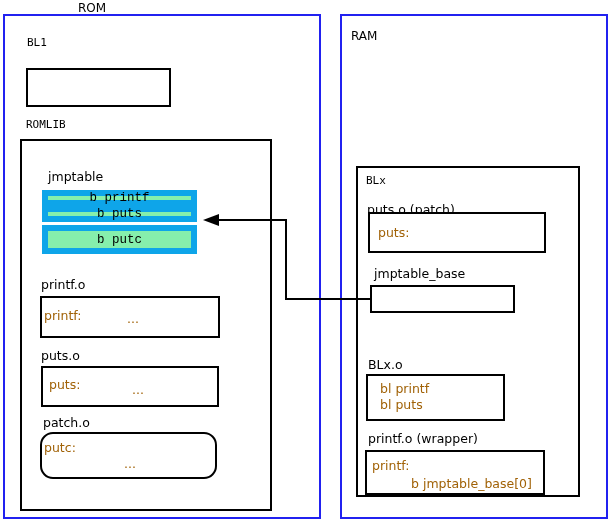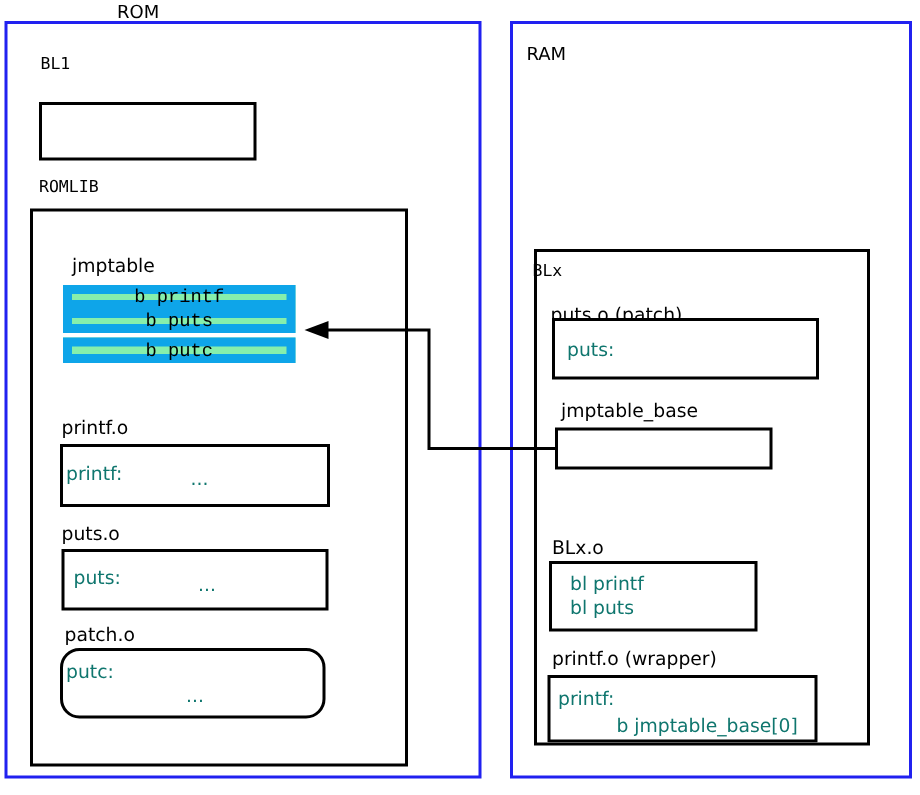"BLx" div.label-mono { left: 355px -> 366px }
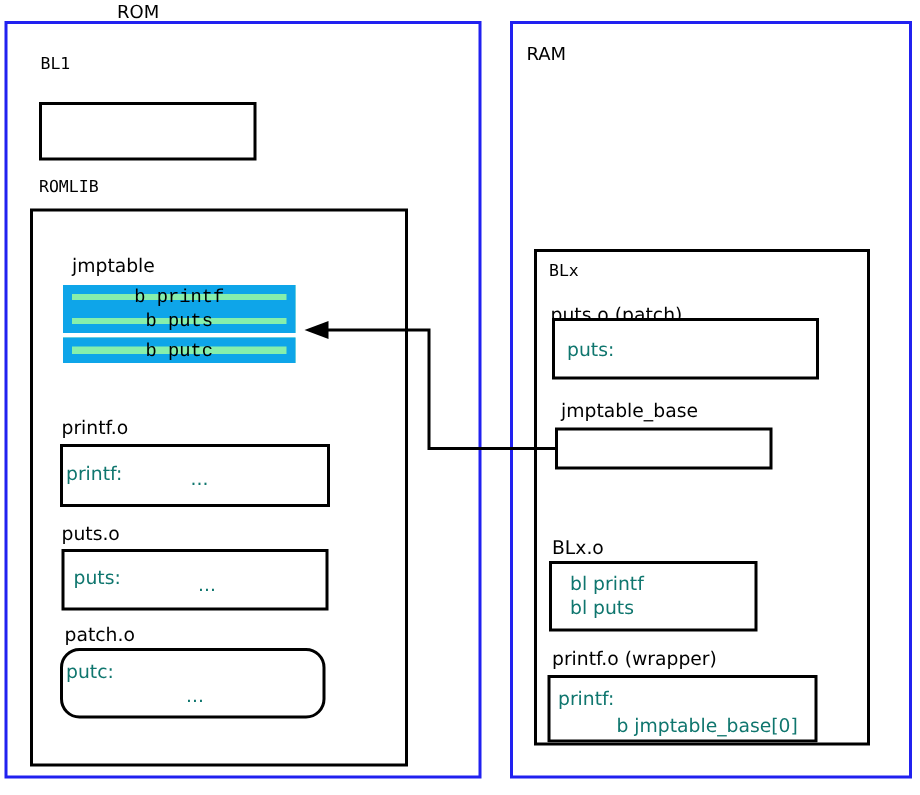"b putc" div.jmp-row { height: 17px -> 29px }
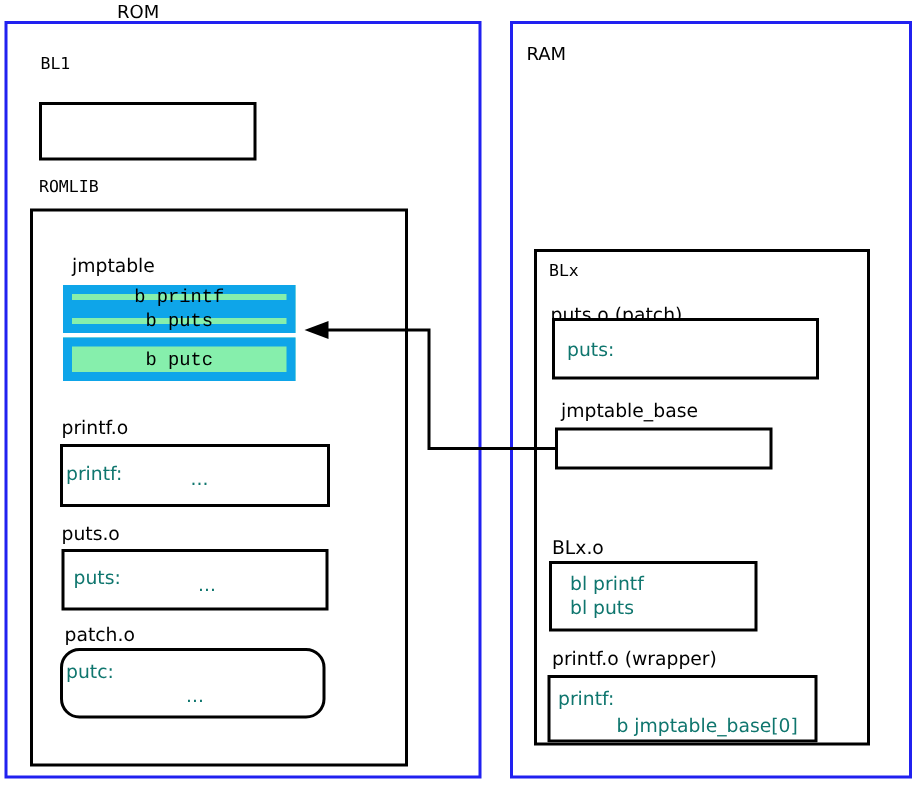"puts:" .cell-text { color: #0f766e -> #a16207 }
